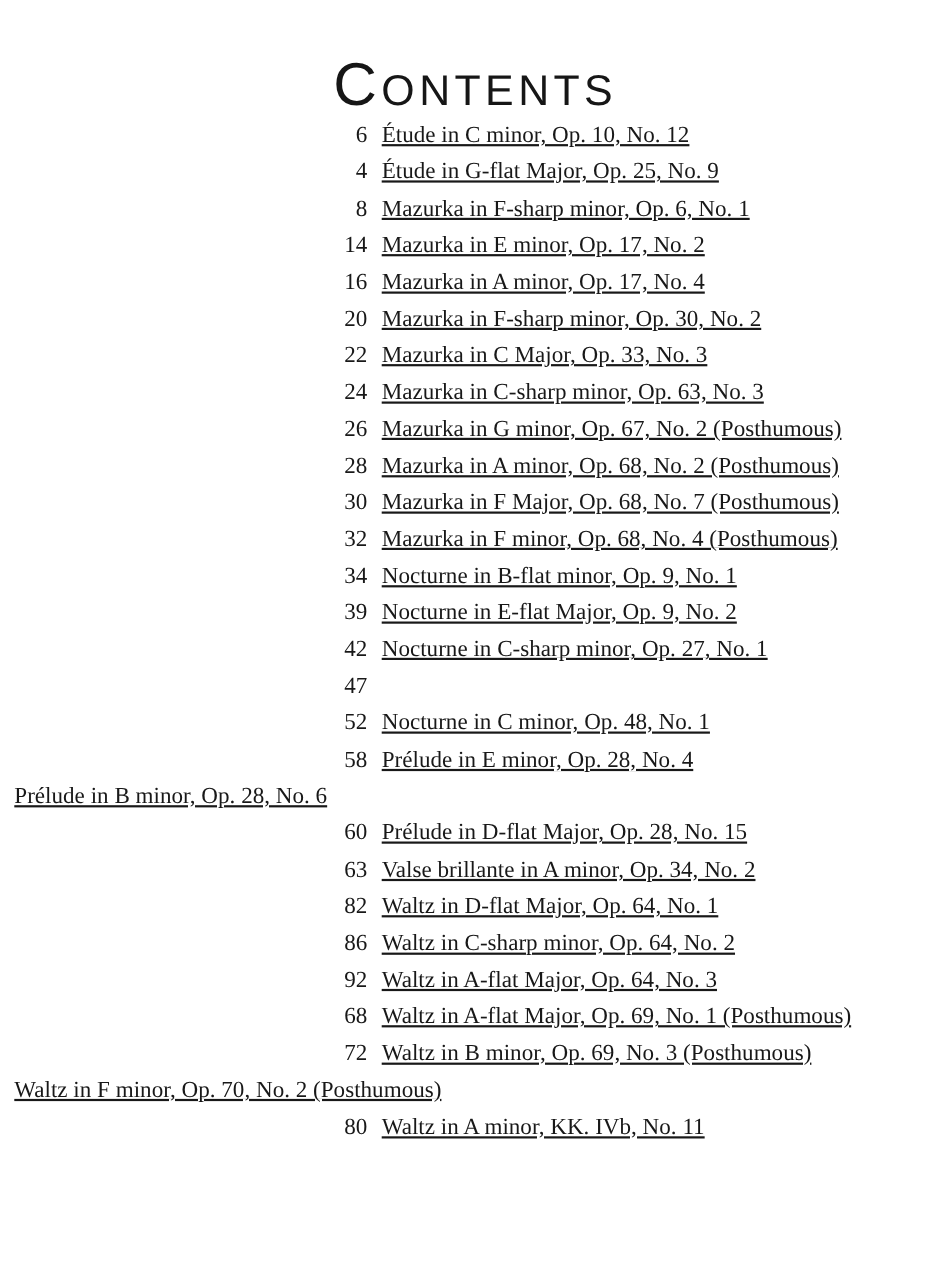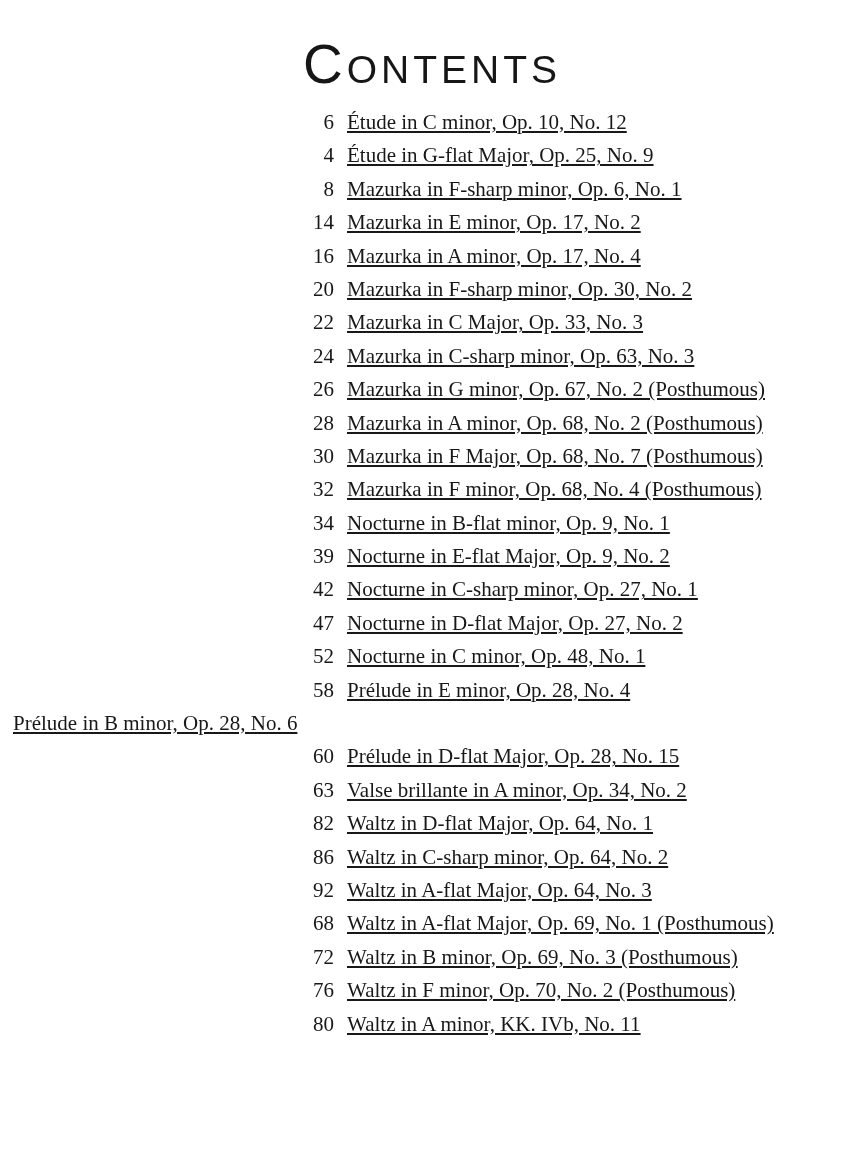"CONTENTS" .title { margin: 4px -> 16px }
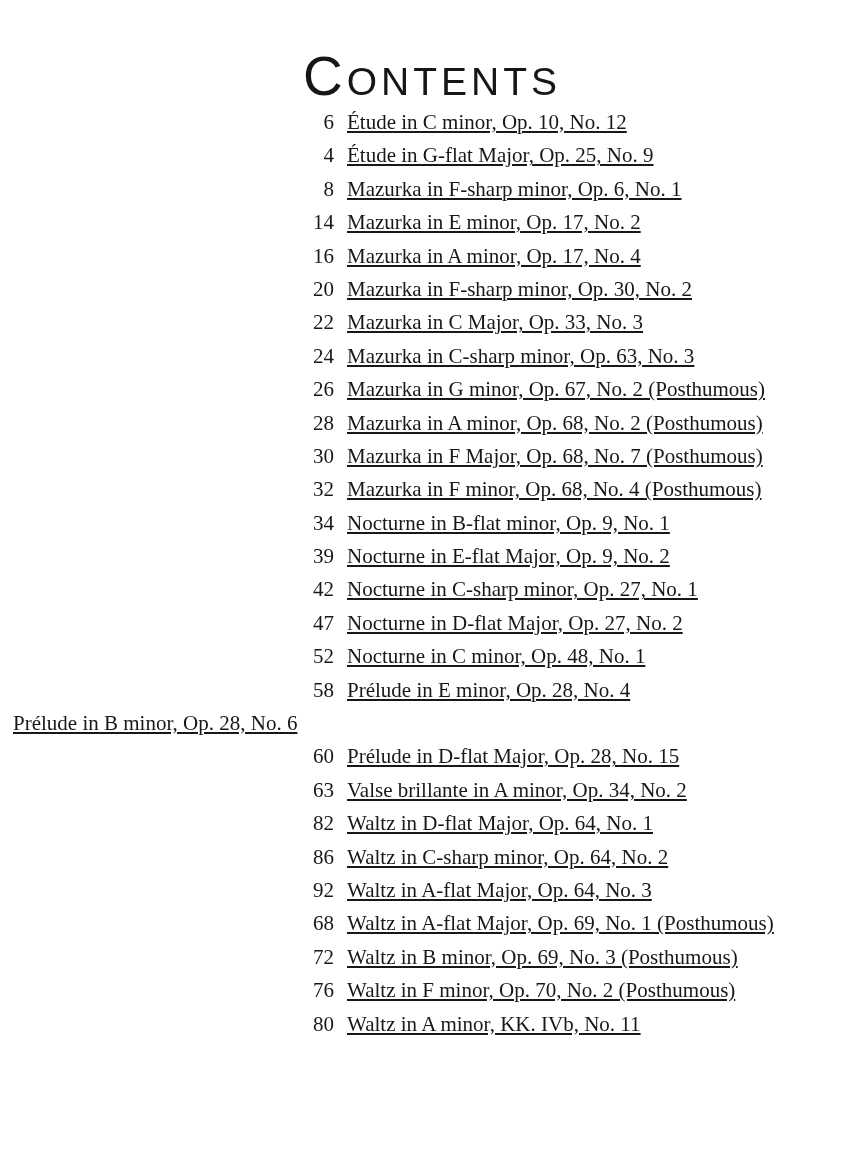"Nocturne in D-flat Major, Op." span.entry-title { html: <span>Nocturne in D-flat Major, Op. 27, No. 2</span> -> none }
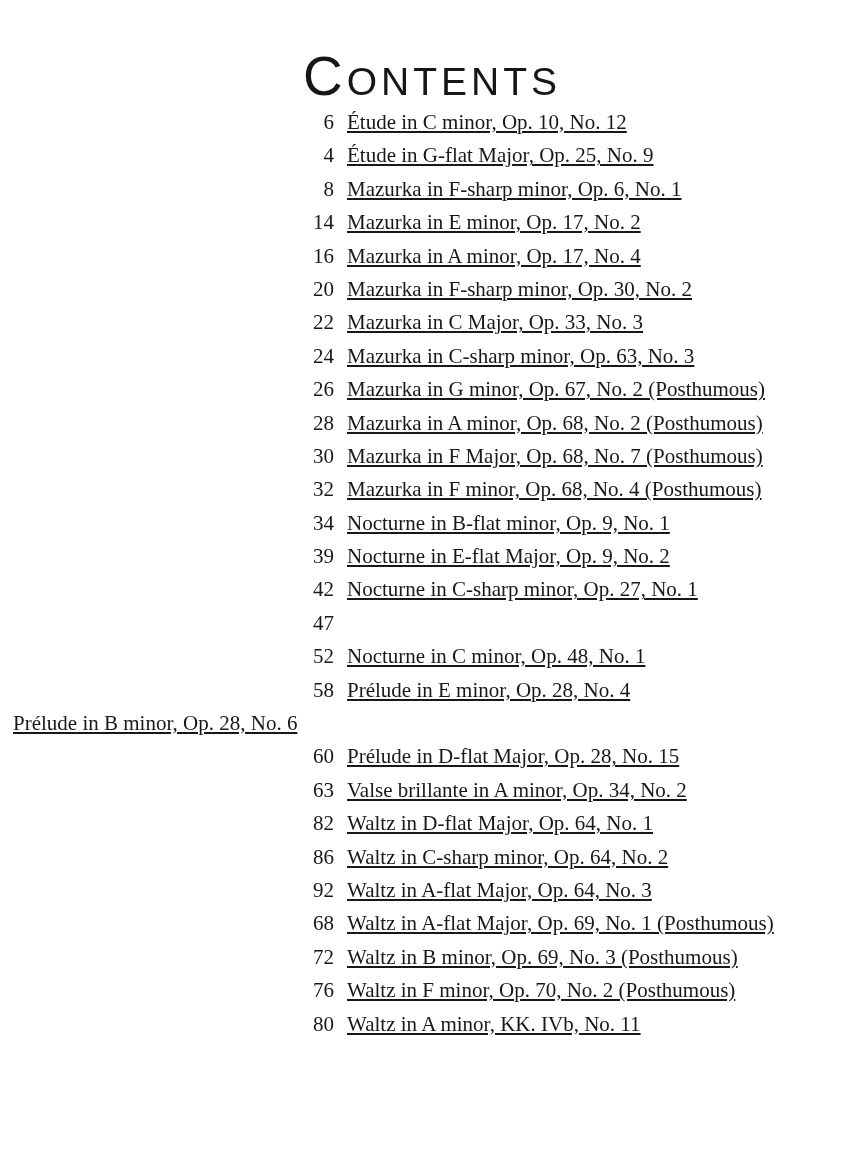"76" span.num { html: <span>76</span> -> none }
